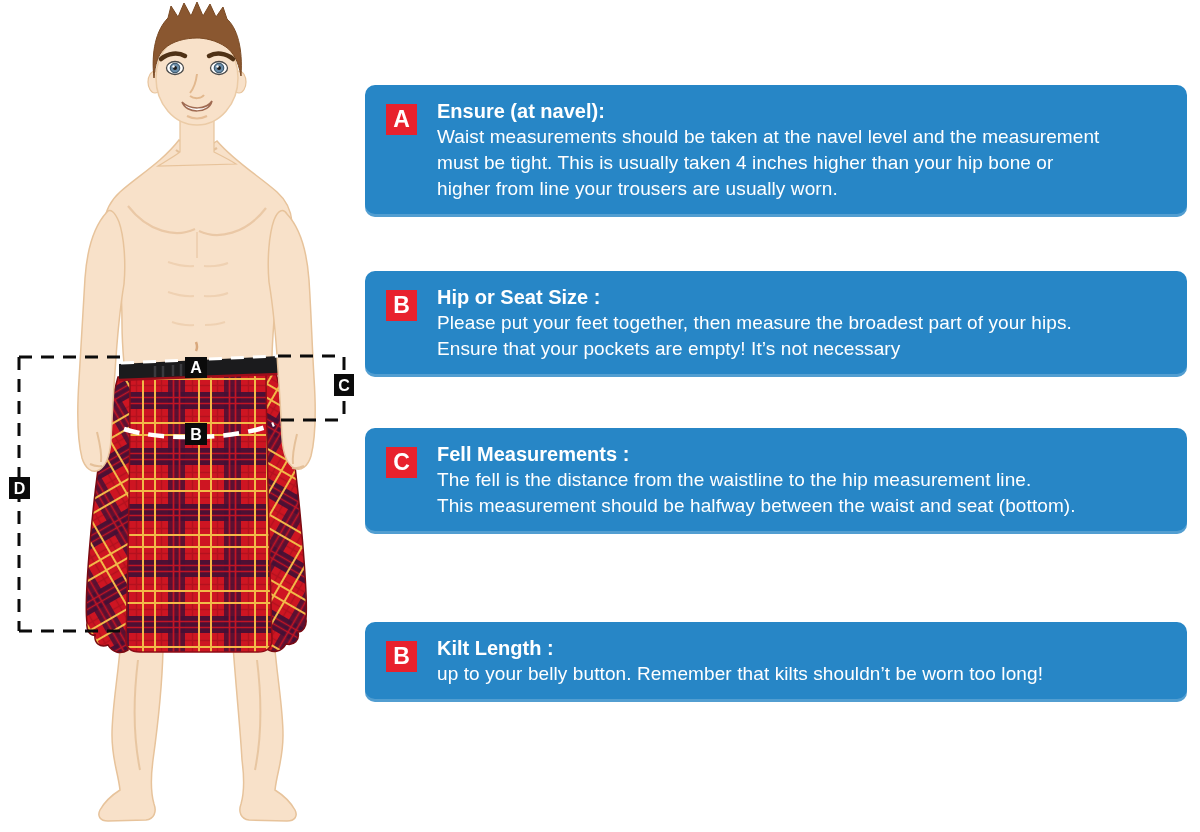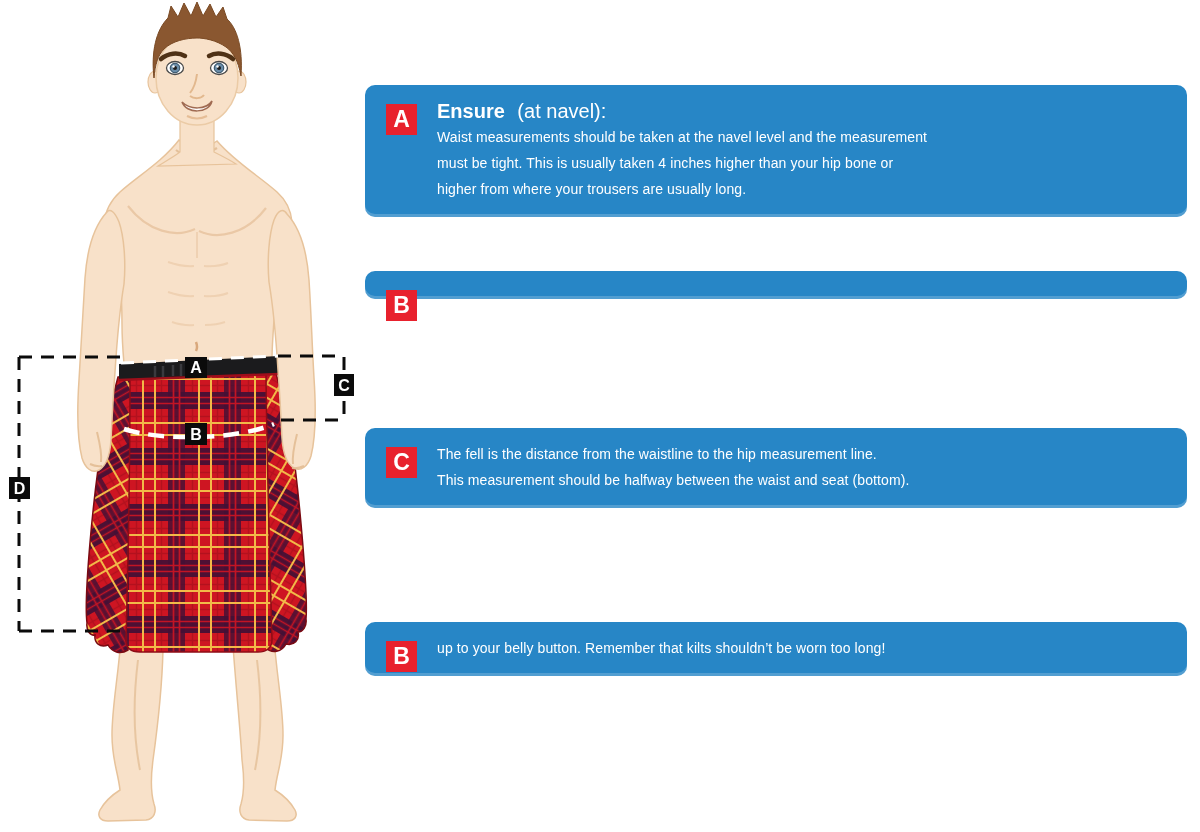"(at navel):" .panel-title .t-normal { font-weight: normal -> bold; margin-left: 7px -> none }
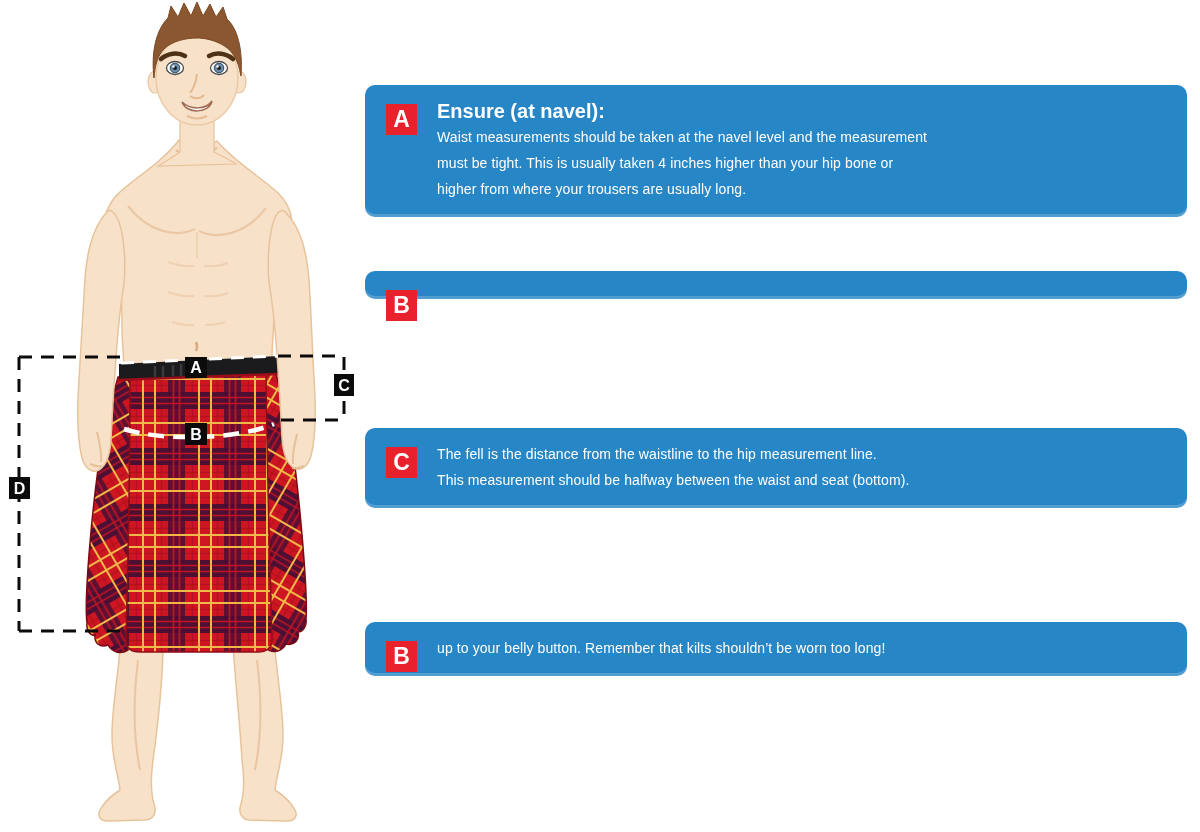"Waist measurements should be taken" .panel-line { font-size: 14px -> 19px }
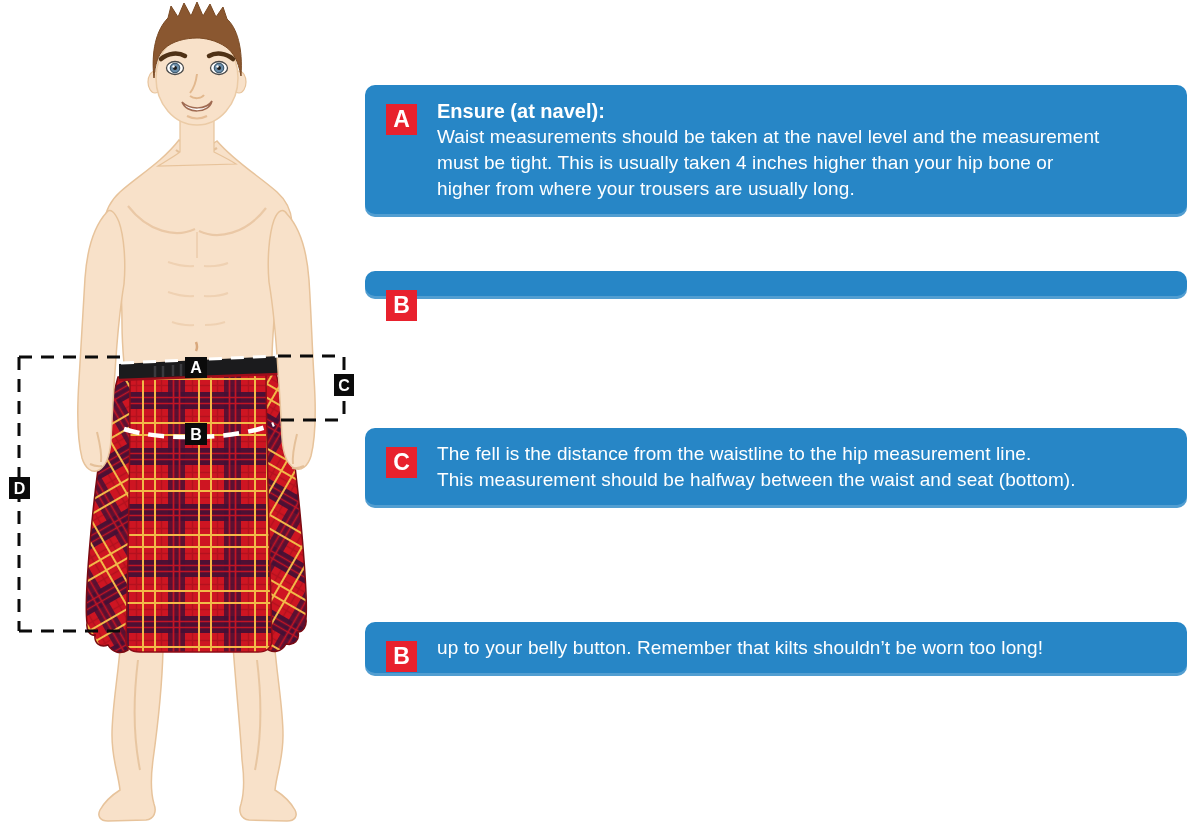"higher from where your trousers" div.panel-line { text: where your trousers are usually long -> line your trousers are usually worn }
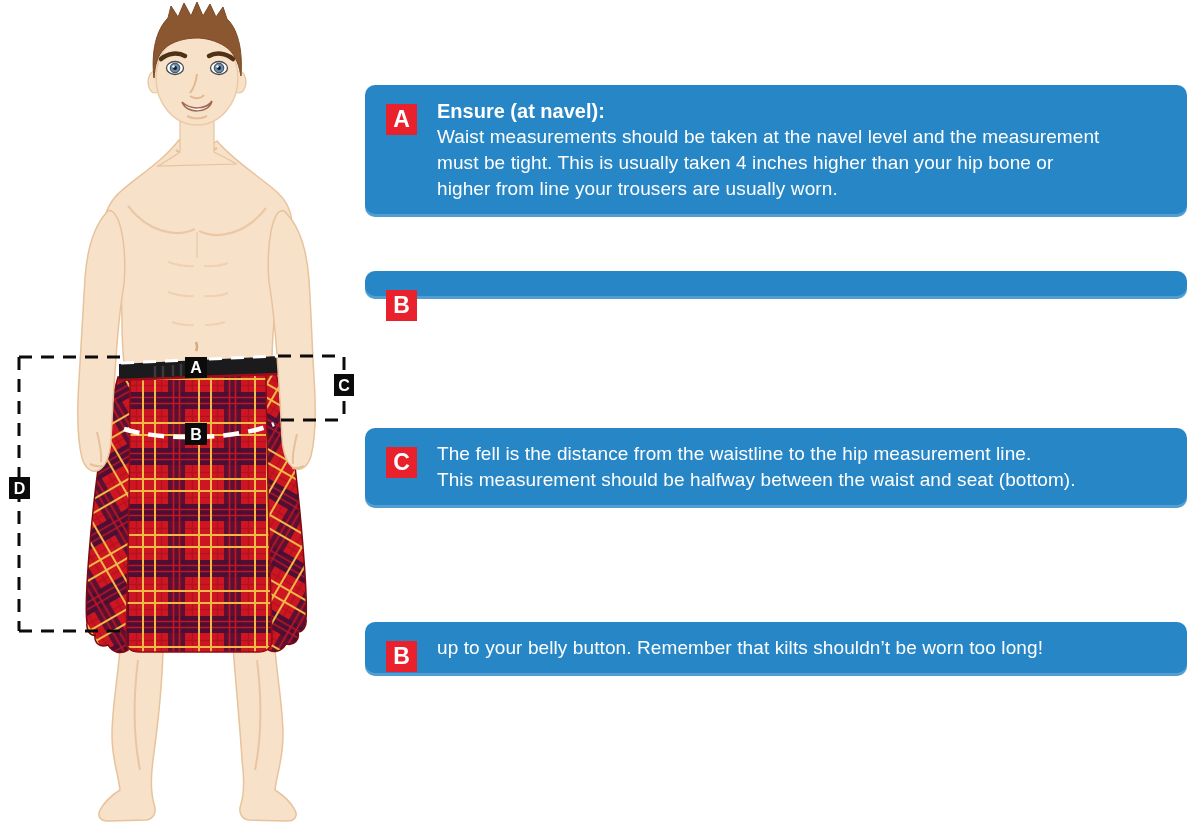"Hip or Seat Size :" div.panel-title { html: none -> <div><span>Hip or Seat Size :</span><span></span></div> }
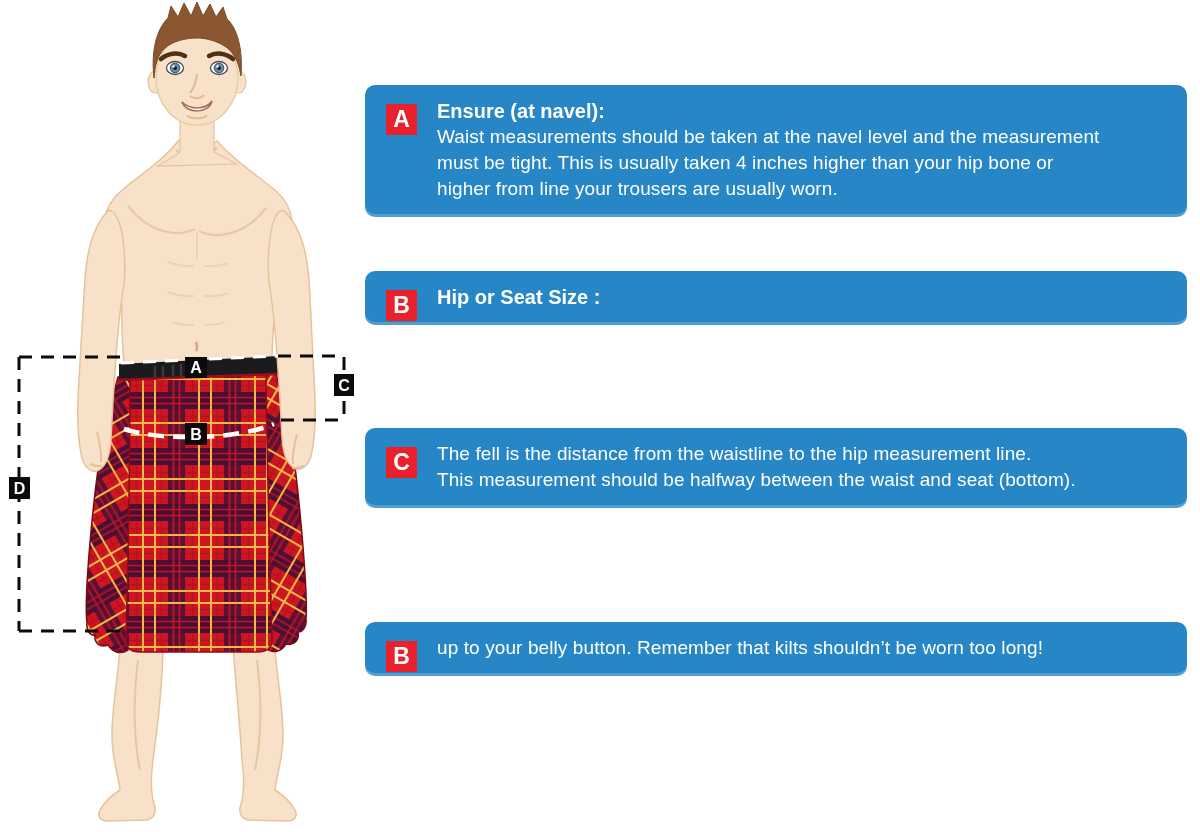"Please put your feet together," div.panel-line { html: none -> <div>Please put your feet together, then measure the broadest part of your hips.</div> }
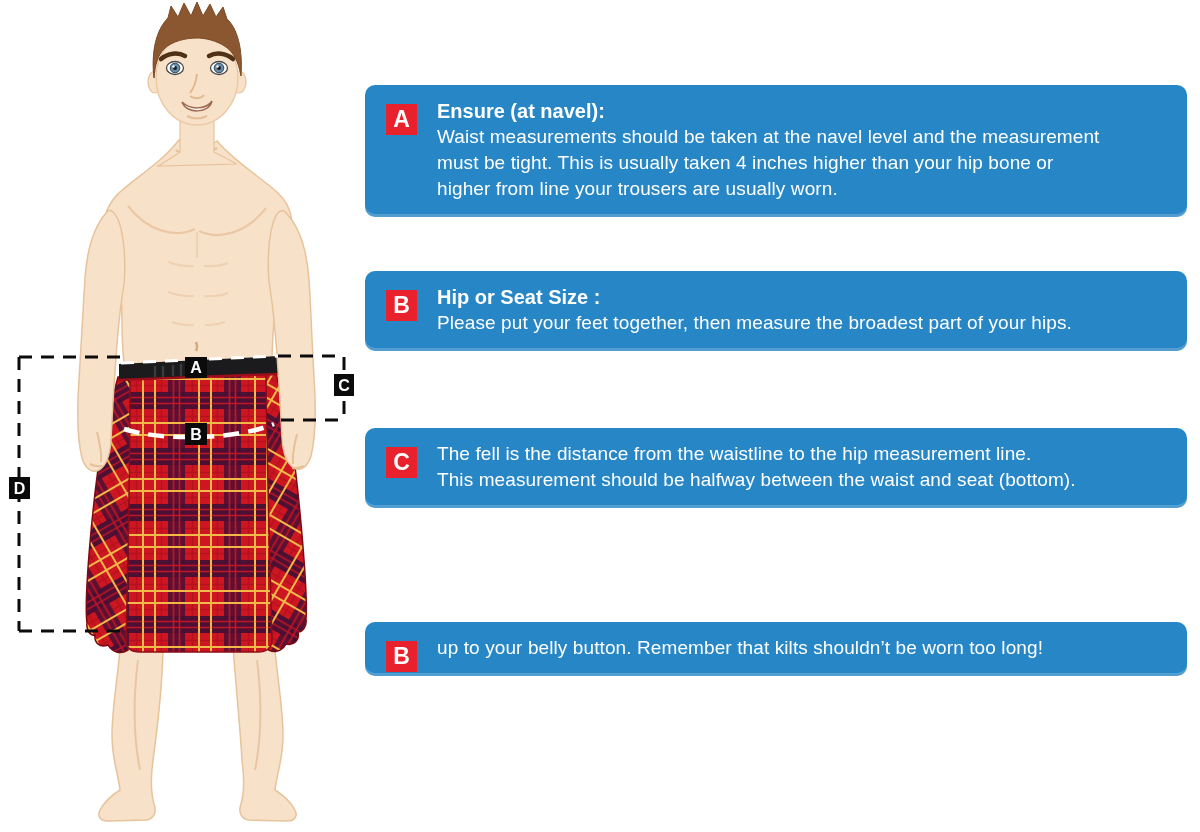"Ensure that your pockets are" div.panel-line { html: none -> <div>Ensure that your pockets are empty! It’s not necessary</div> }
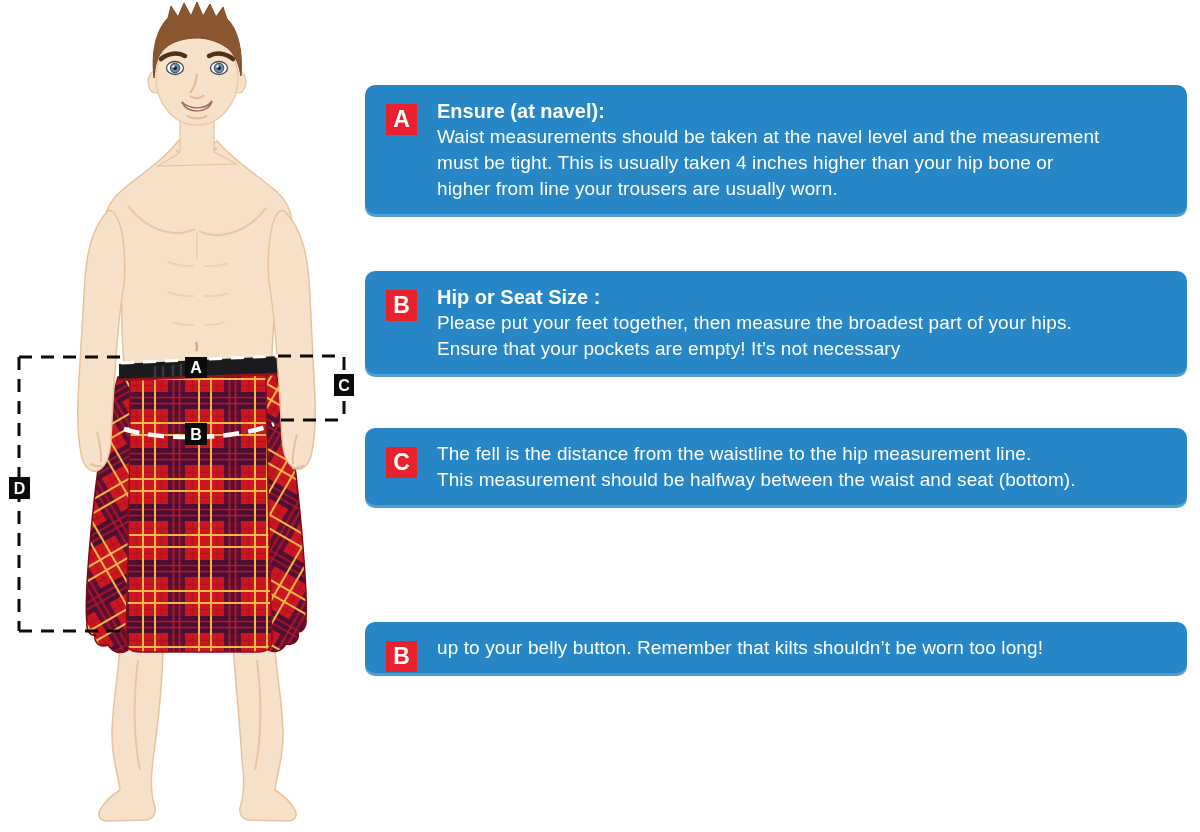"Fell Measurements :" div.panel-title { html: none -> <div><span>Fell Measurements :</span><span></span></div> }
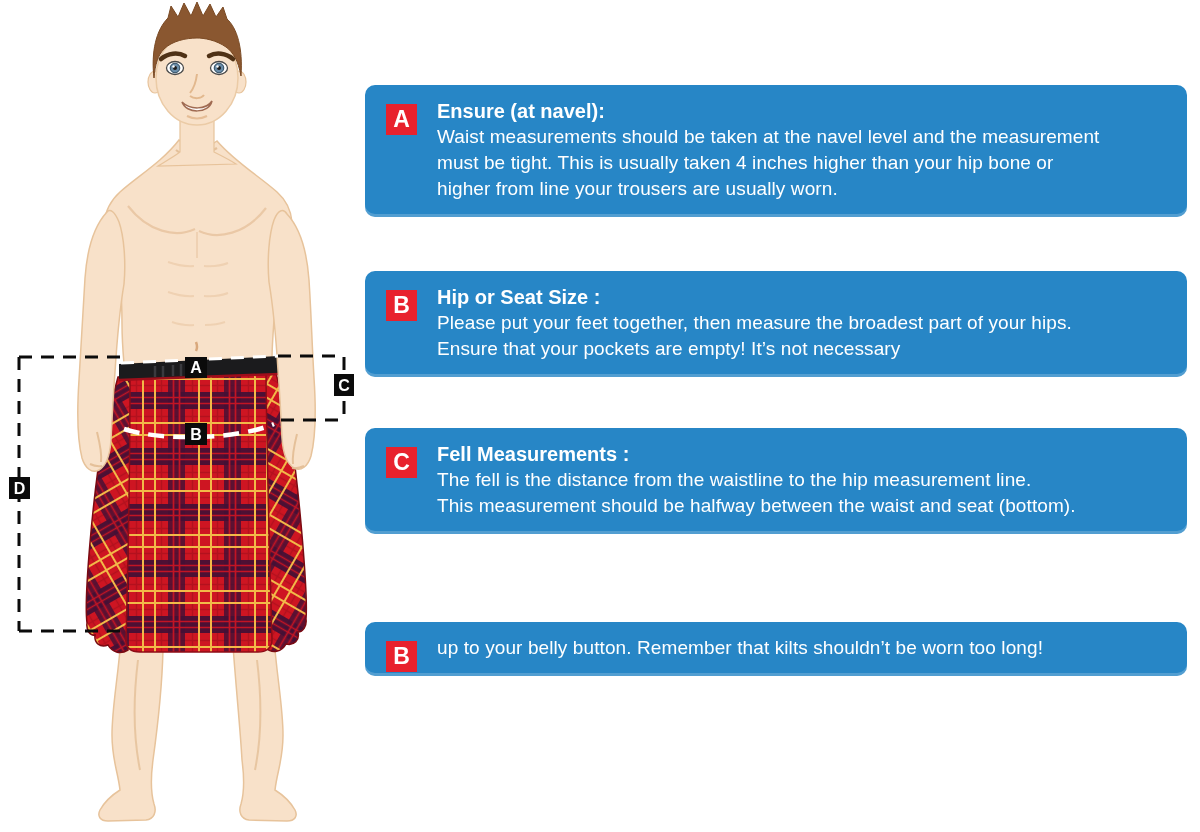"Kilt Length :" div.panel-title { html: none -> <div><span>Kilt Length :</span><span></span></div> }
